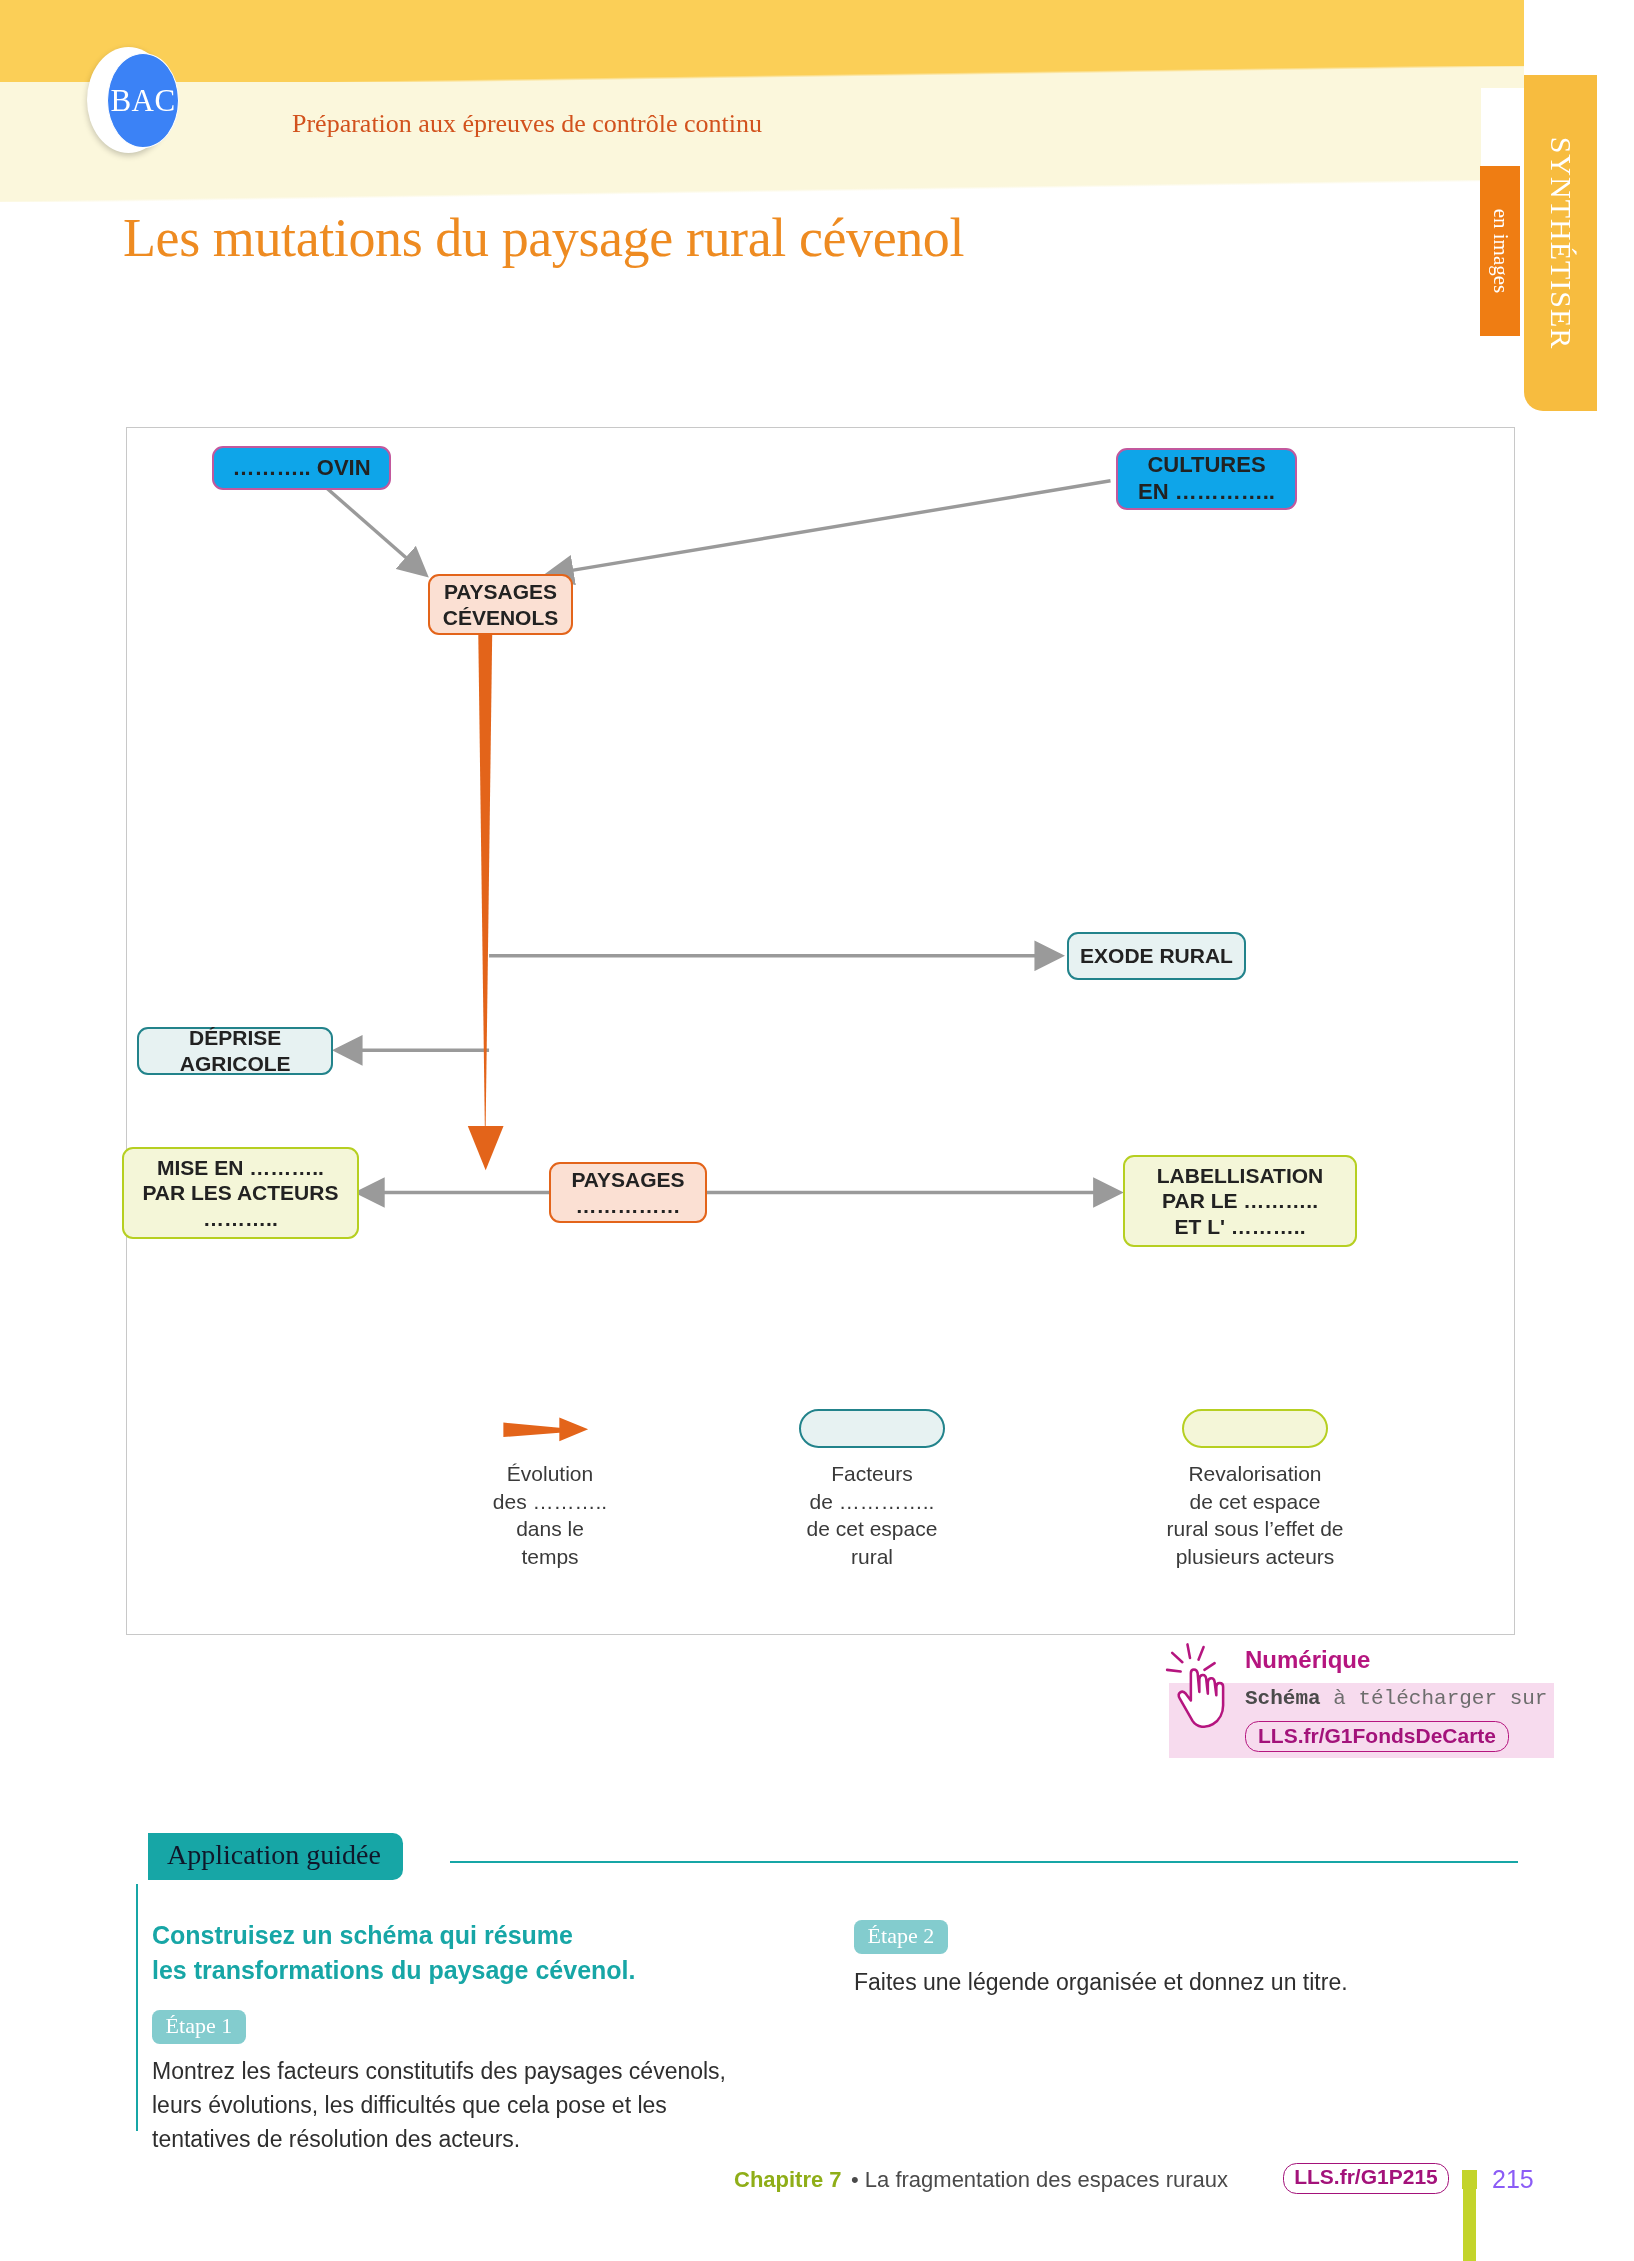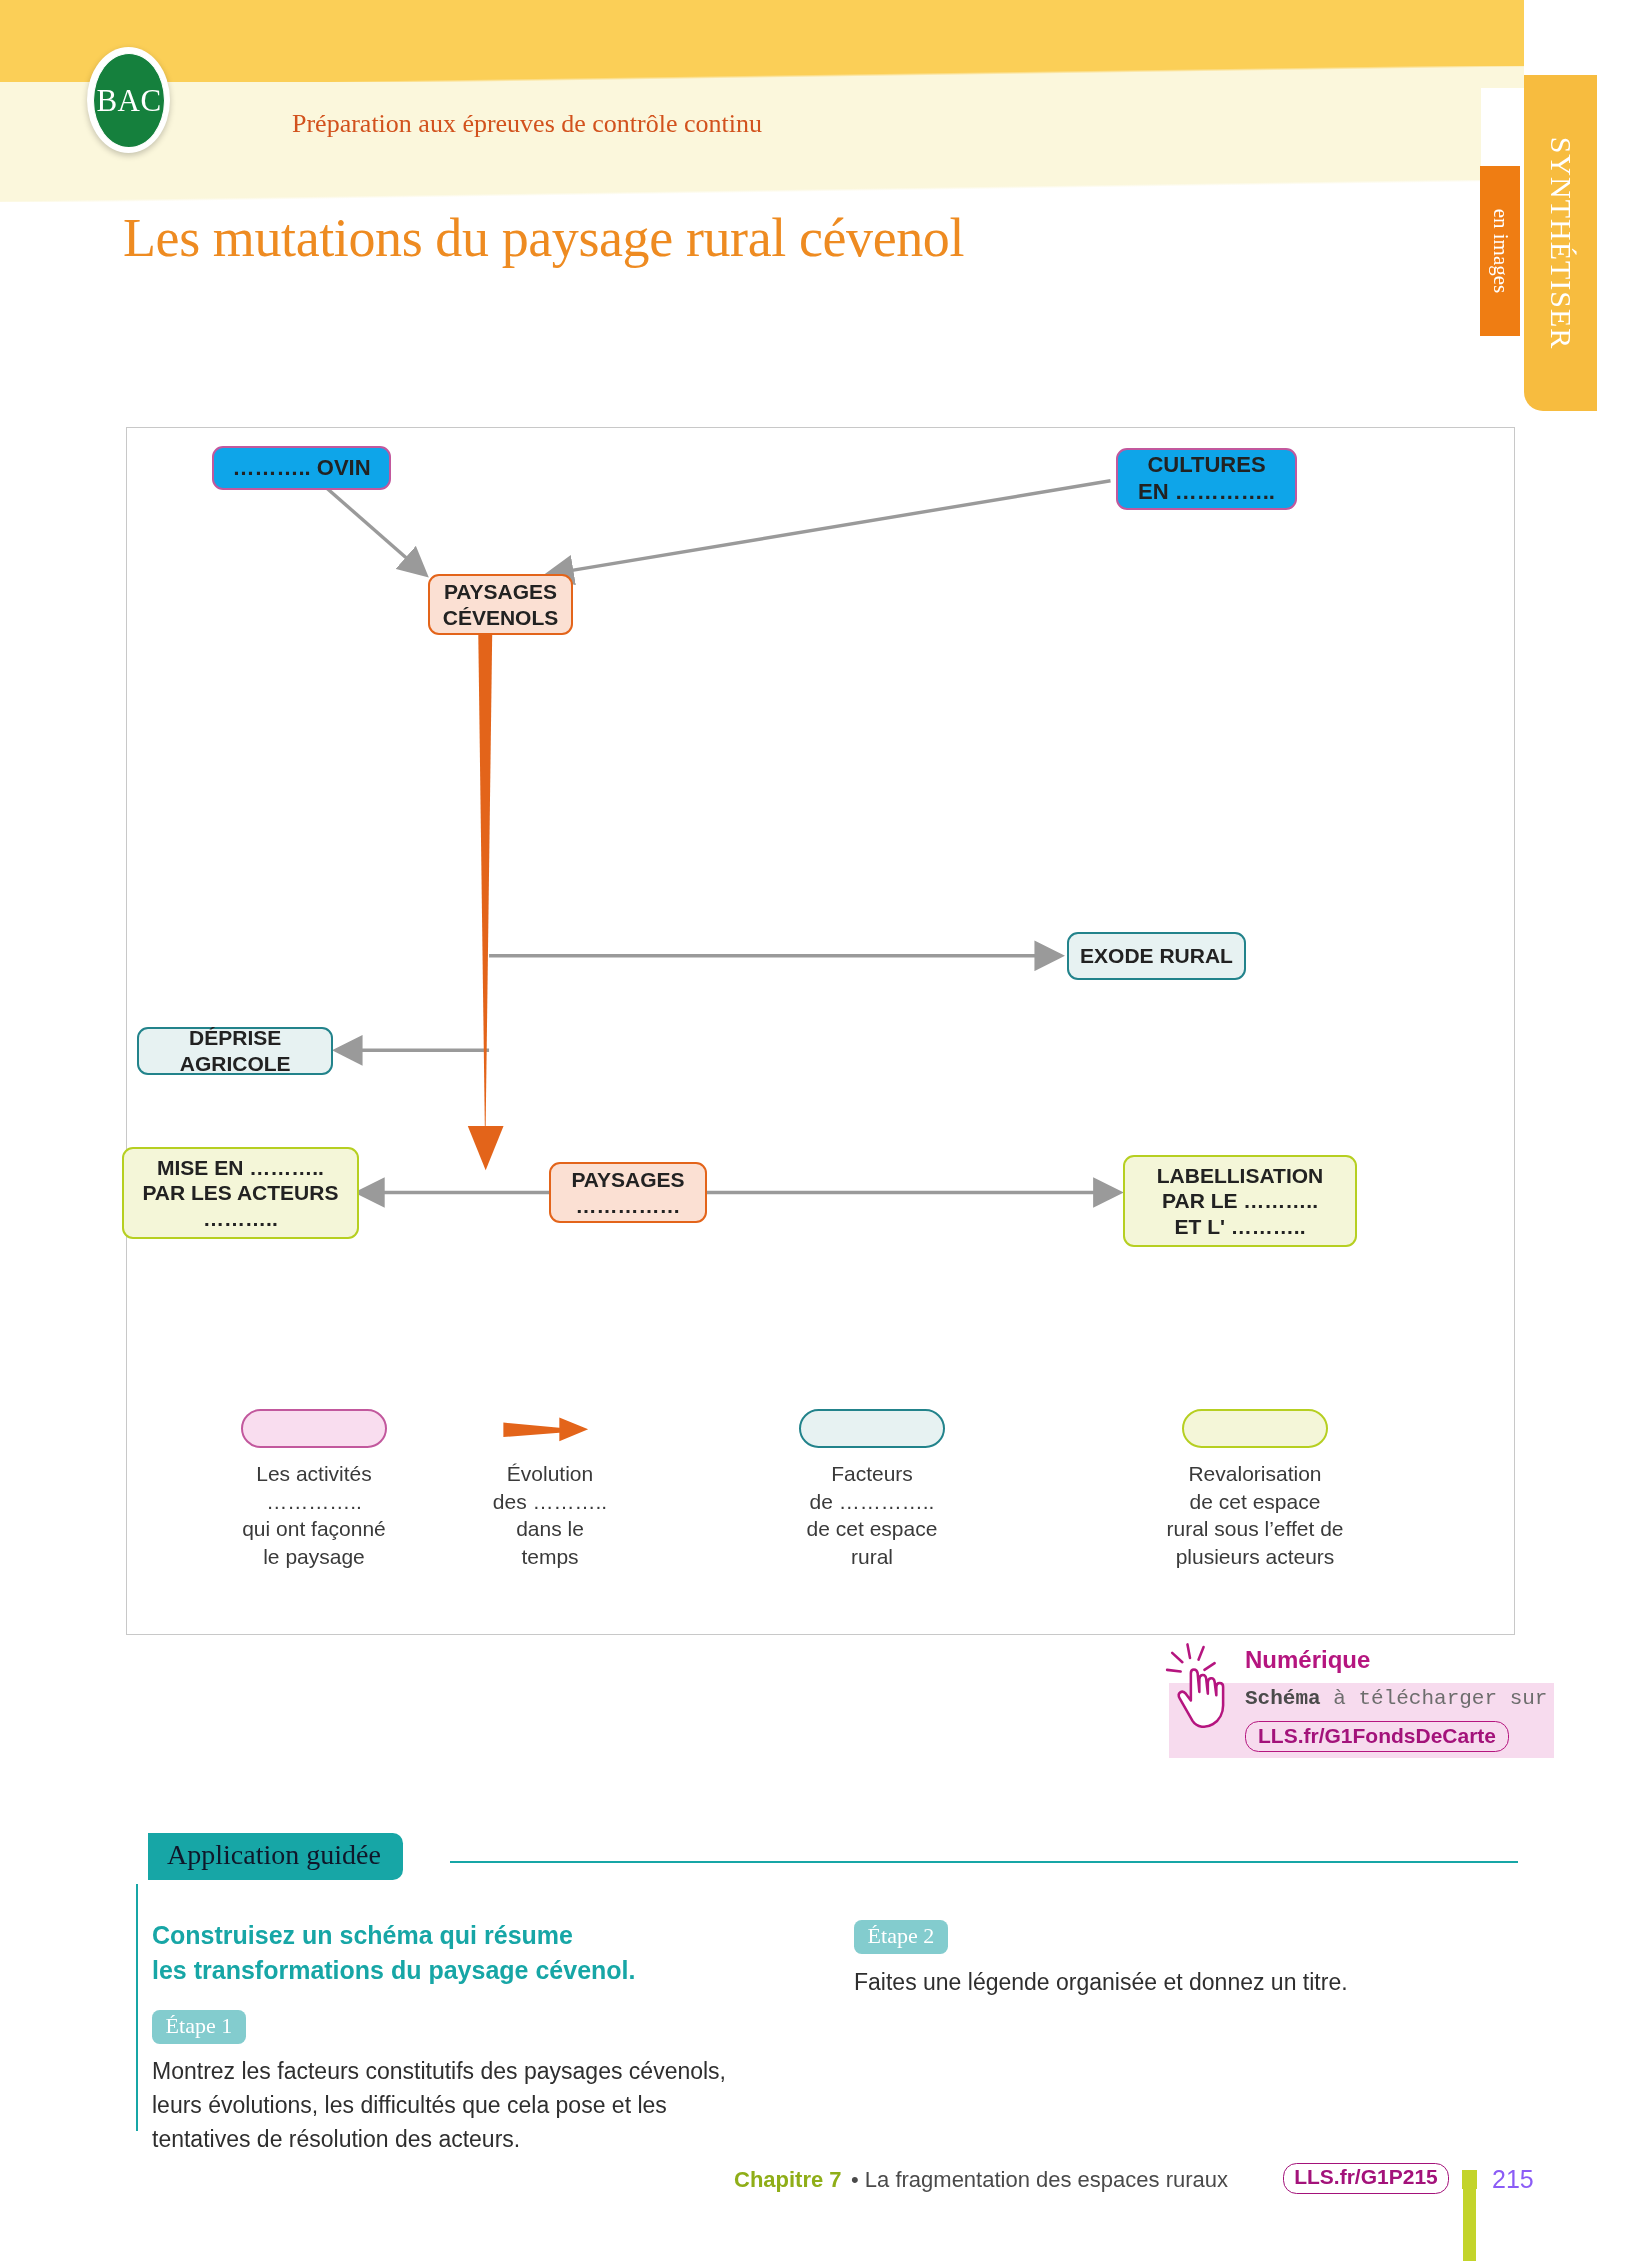"BAC" .bac-inner { background: #15803d -> #3b82f6; left: 6px -> 20px }
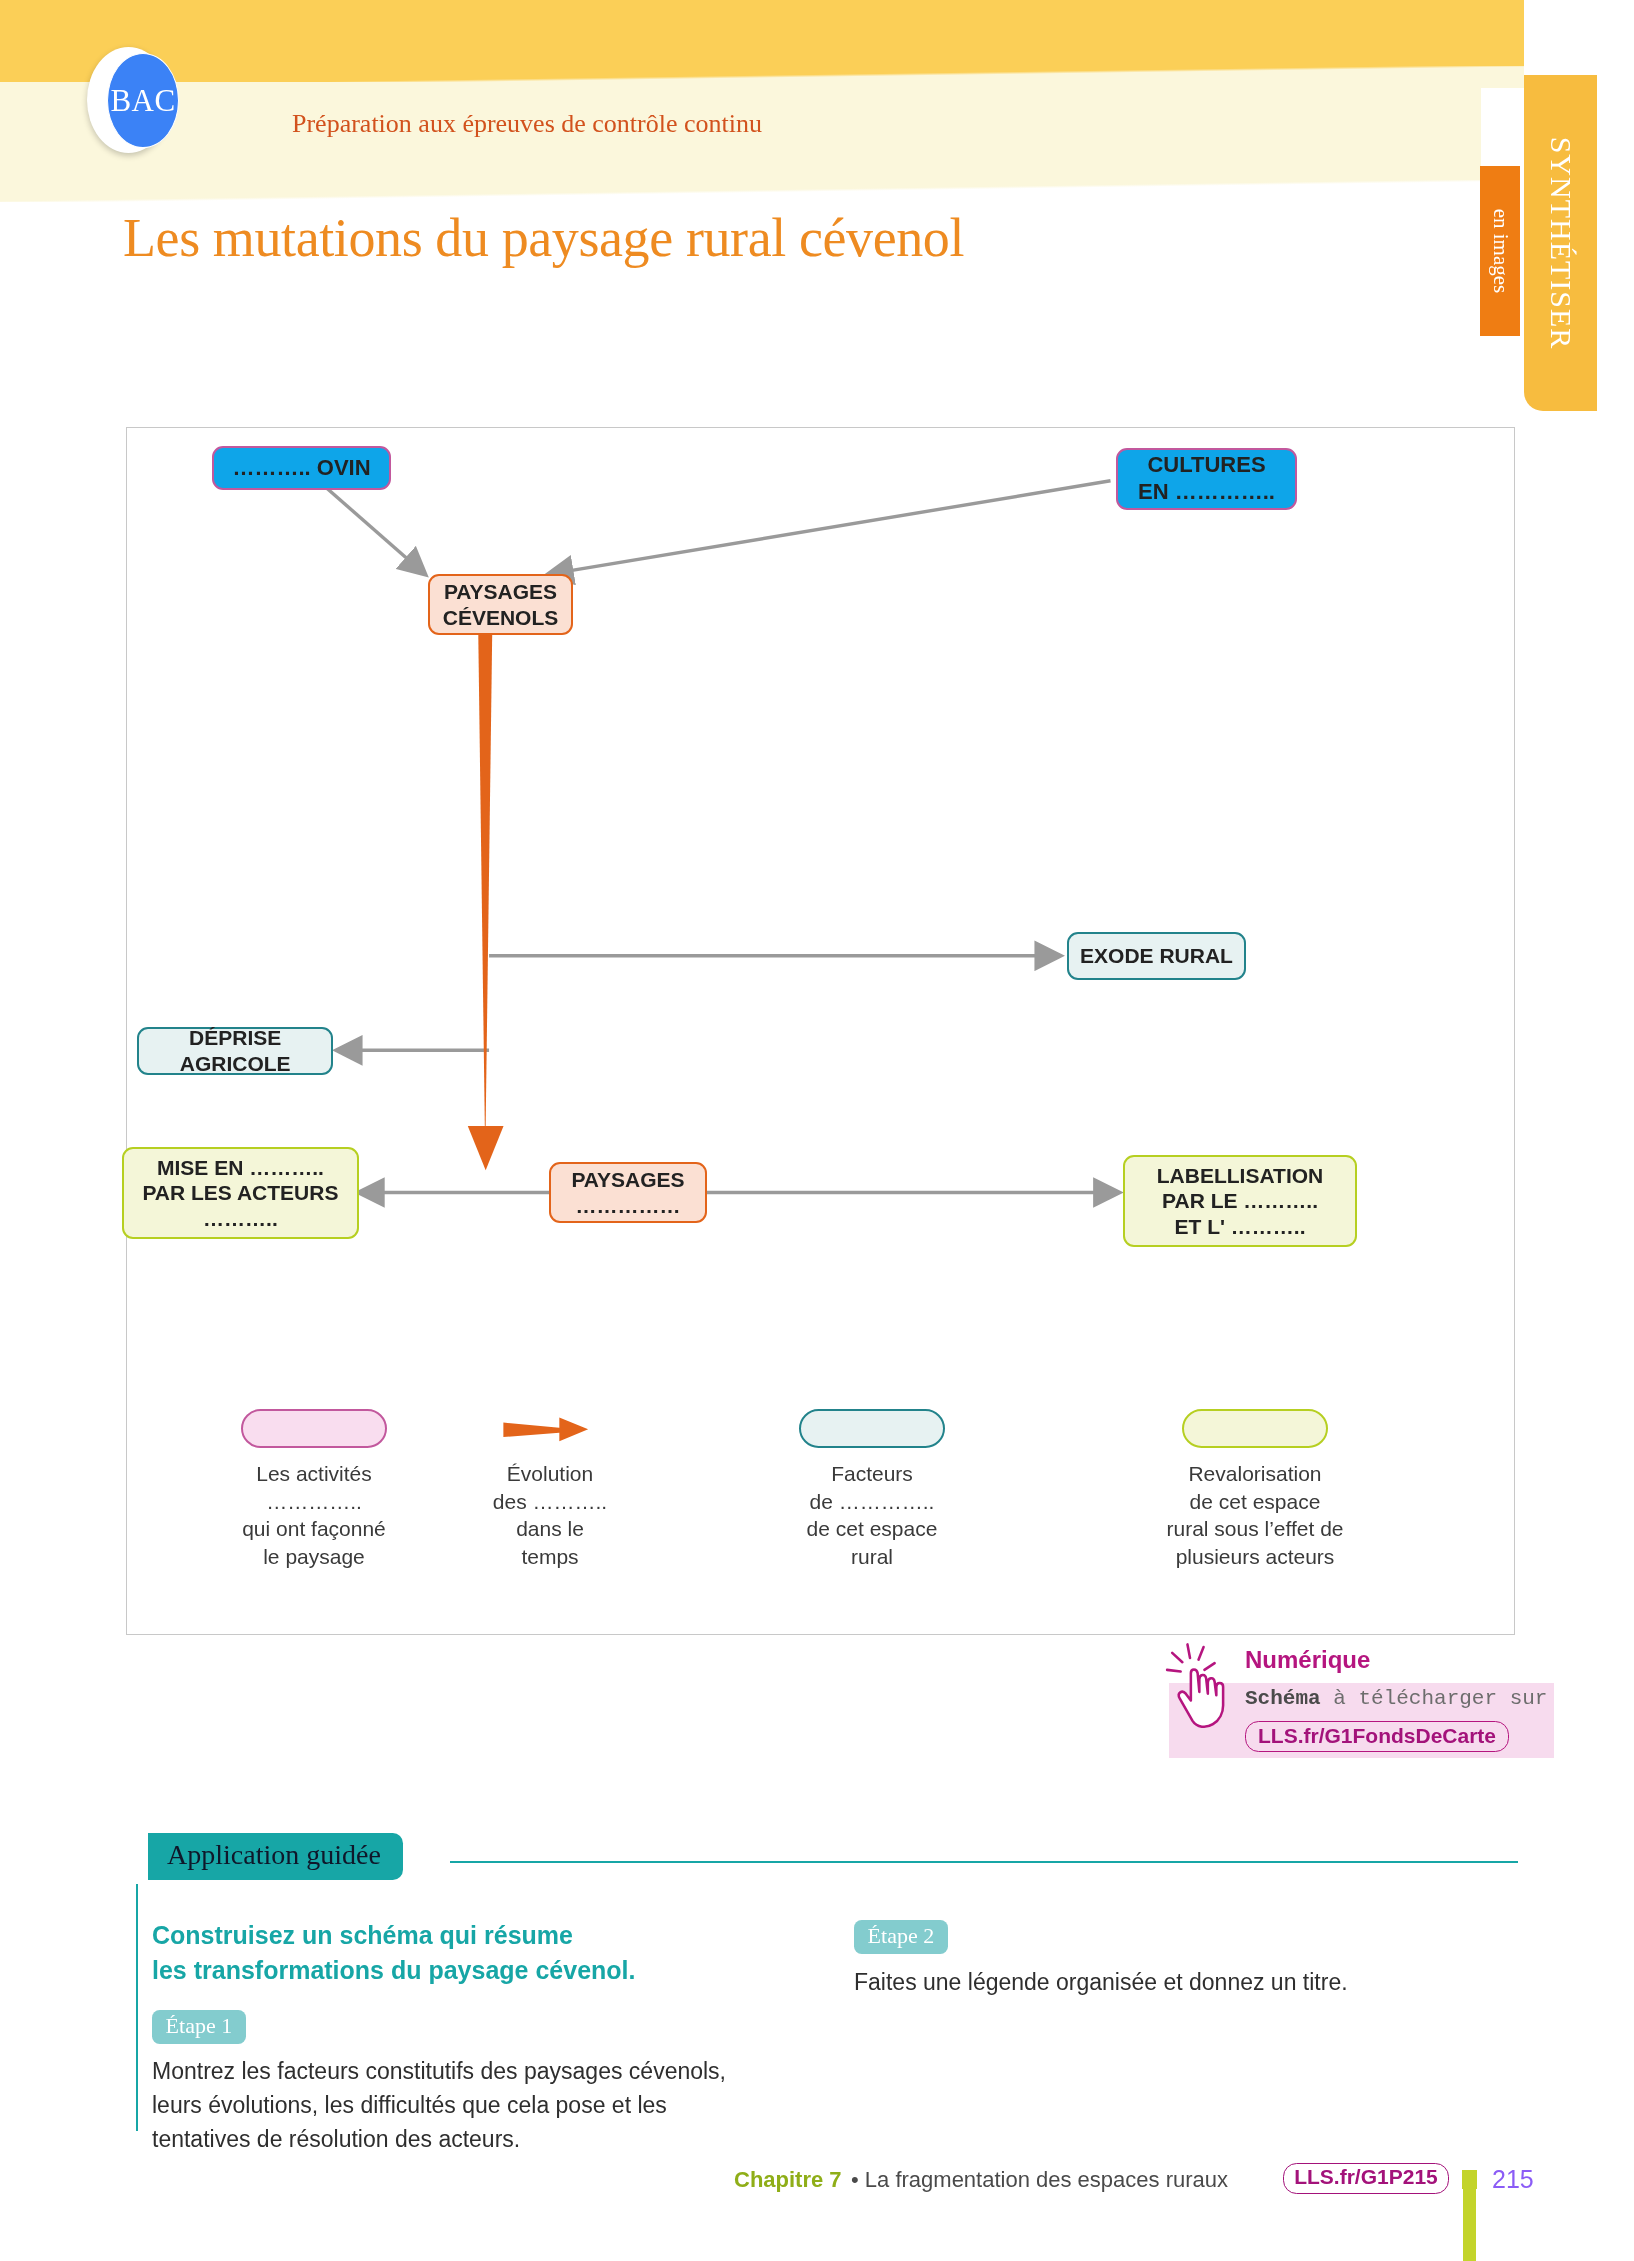"Les activités" div.legend-item { html: <div> <div></div> <div> <div>Les activités</div> <div>…………..</div> <div>qui ont façonné</div> <div>le paysage</div> </div> </div> -> none }
